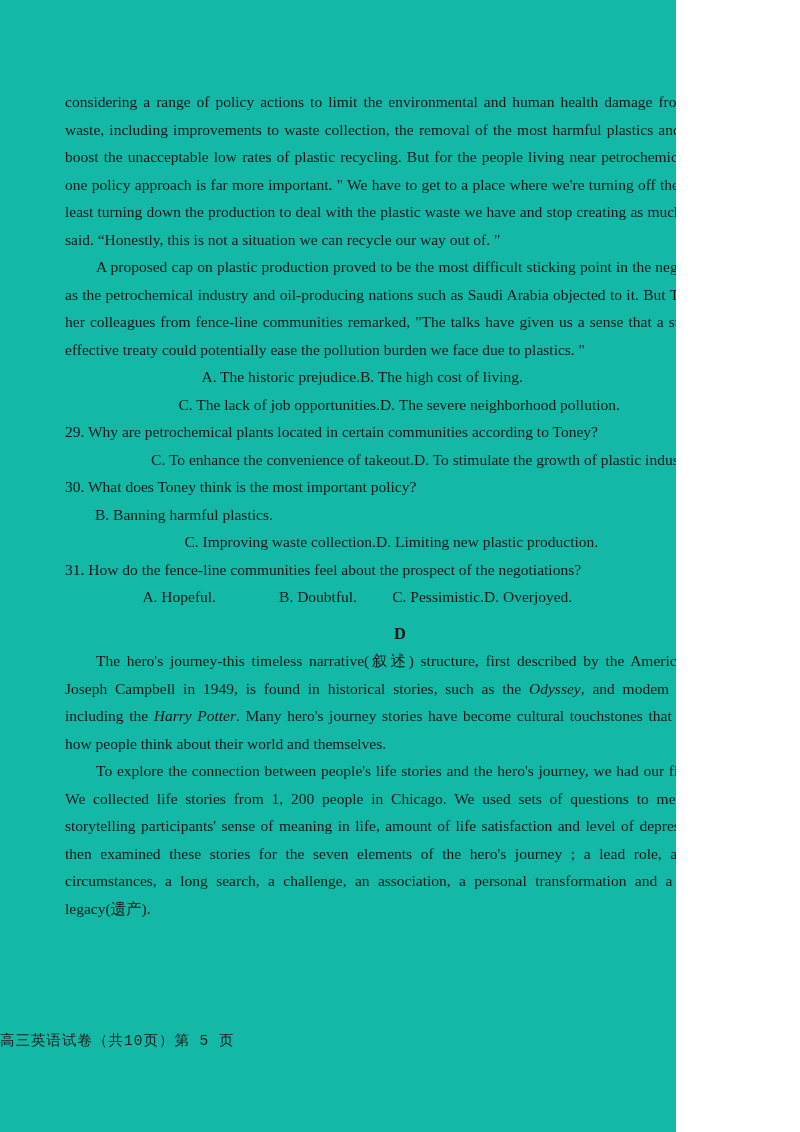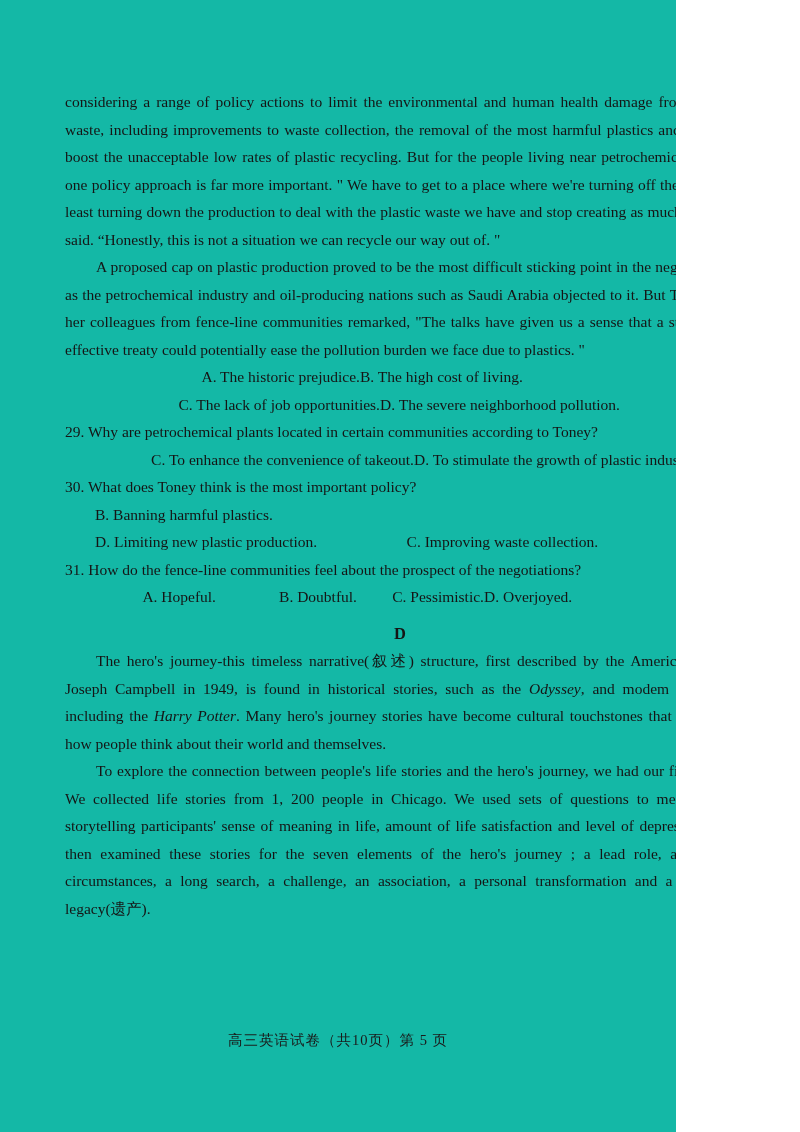"D. Limiting new plastic production." span.opt { order: before "C. Improving waste collection." -> after "C. Improving waste collection." }
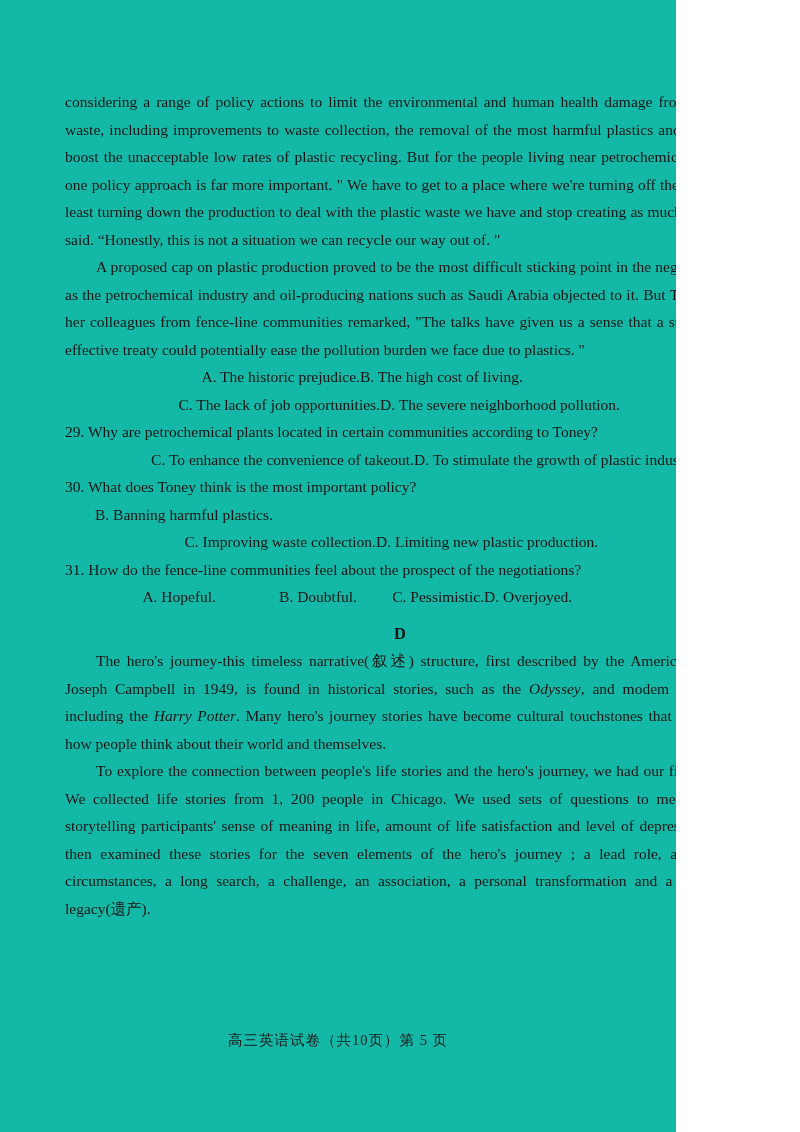"高三英语试卷（共10页）第 5 页" .footer { font-family: Liberation Serif, serif -> Liberation Mono, monospace; text-align: center -> left }
